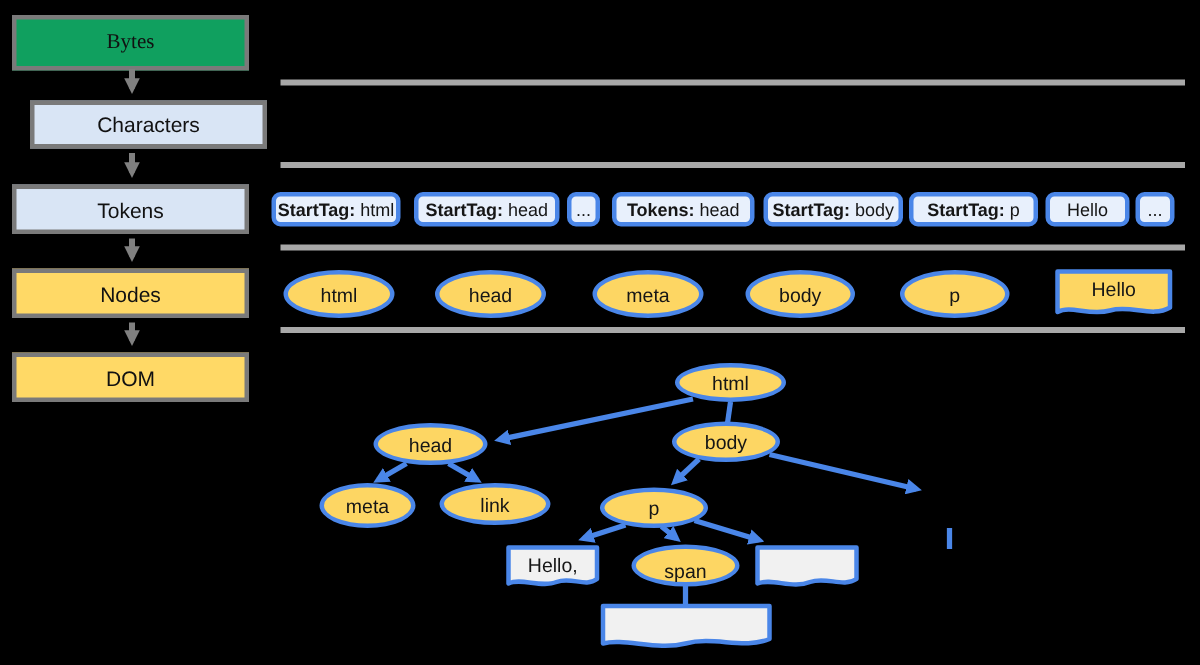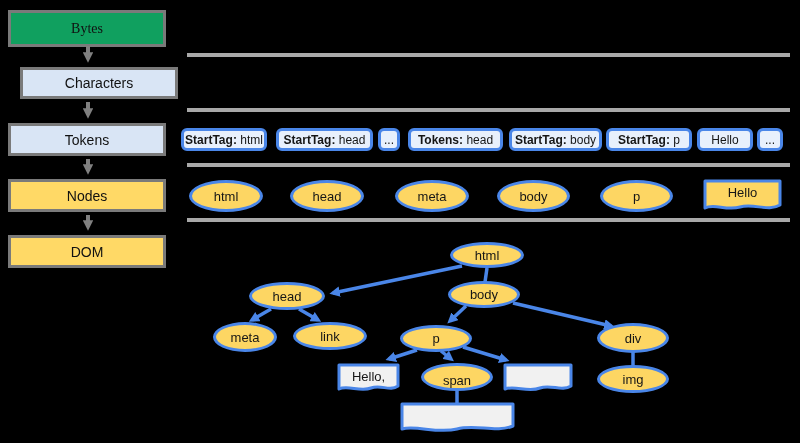"div" div.ellipse { html: <div> <span>div</span> </div> -> none }
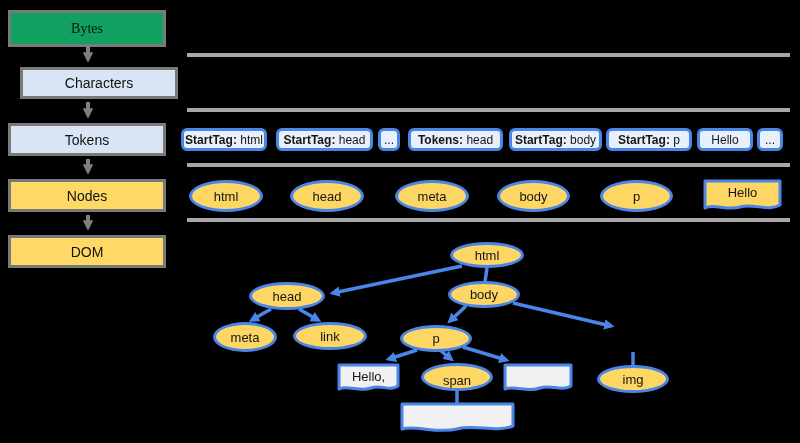"img" div.ellipse { html: <div> <span>img</span> </div> -> none }
